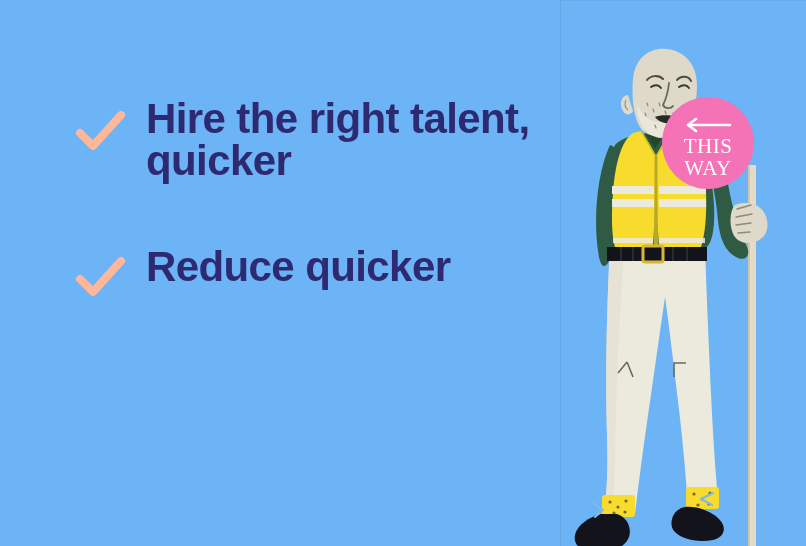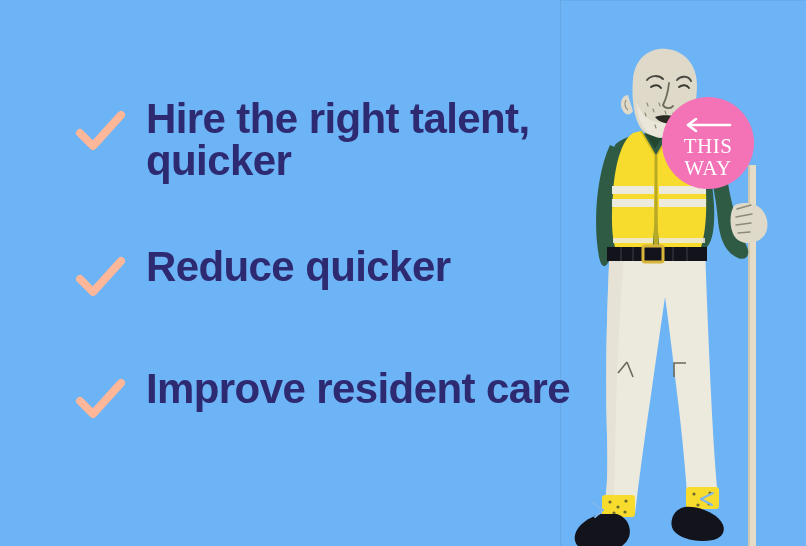"Improve resident care" div.bullet-row { html: <div> <span> <svg> <path></path> </svg> </span> <span>Improve resident care</span> </div> -> none }
